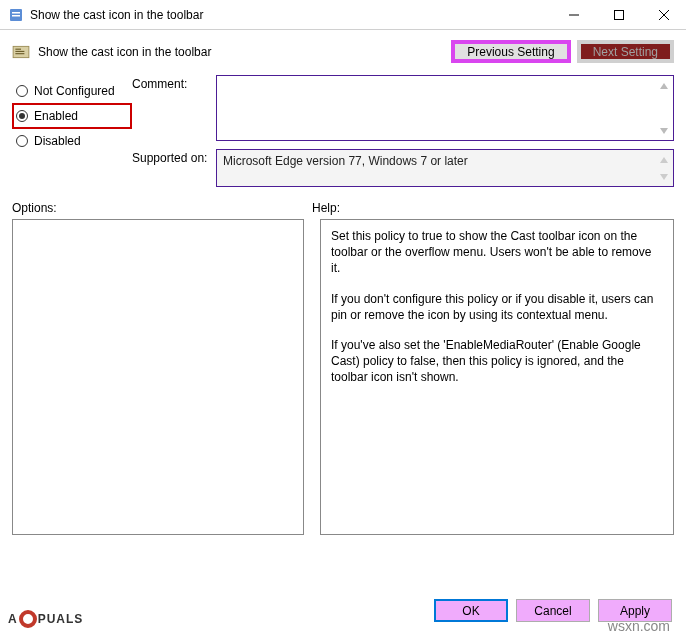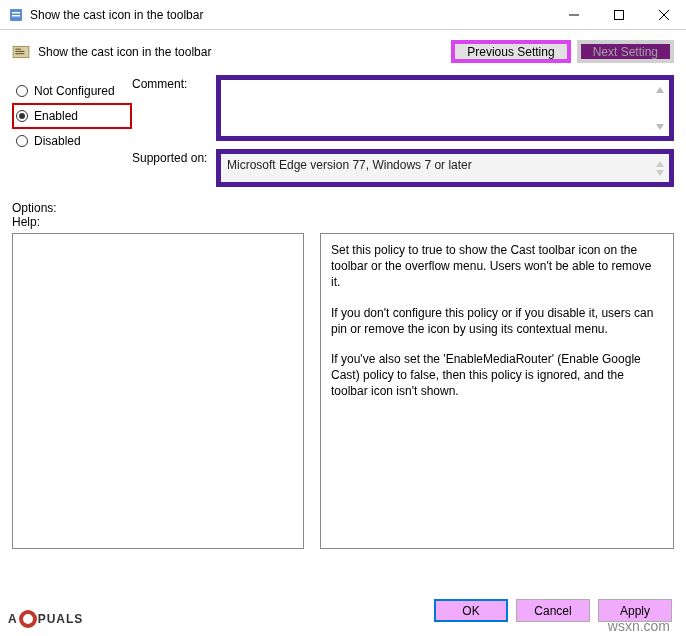"Next Setting" .nav-btn.disabled { background: #701a75 -> #7f1d1d }
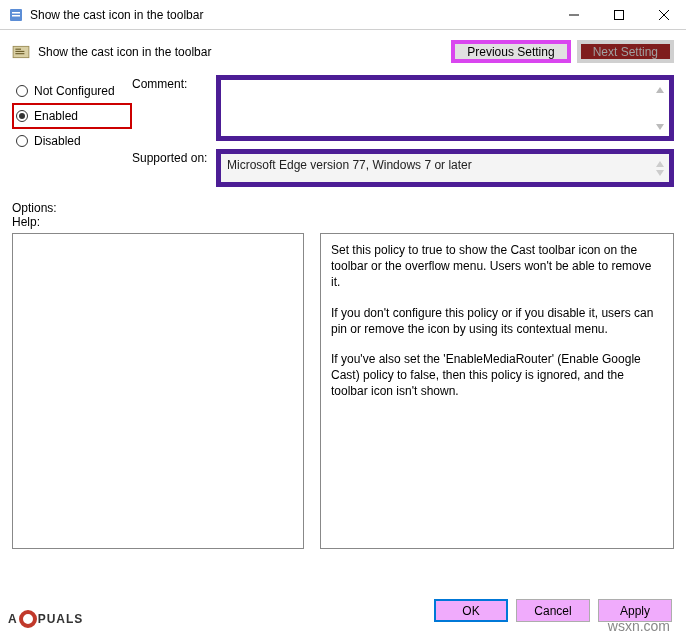"Microsoft Edge version 77, Windows" .textbox { border: 5px solid #4c1d95 -> 1px solid #4c1d95 }
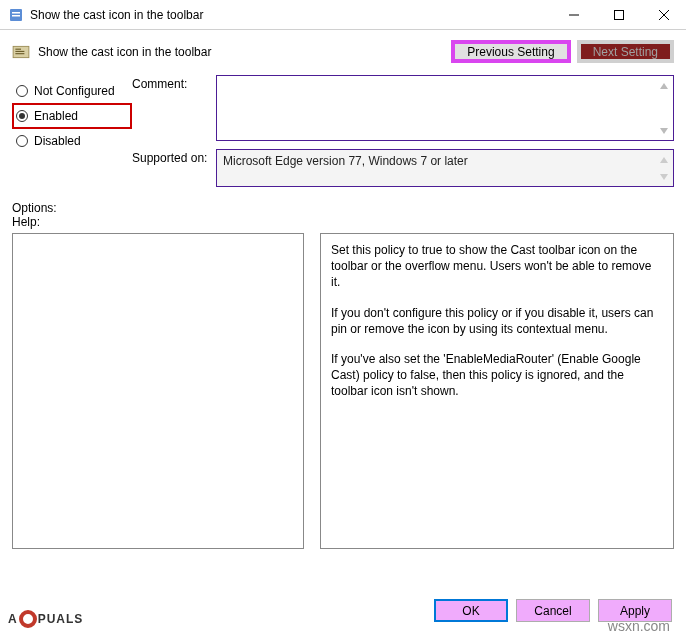"Options:" .lower-labels { flex-direction: column -> none }
